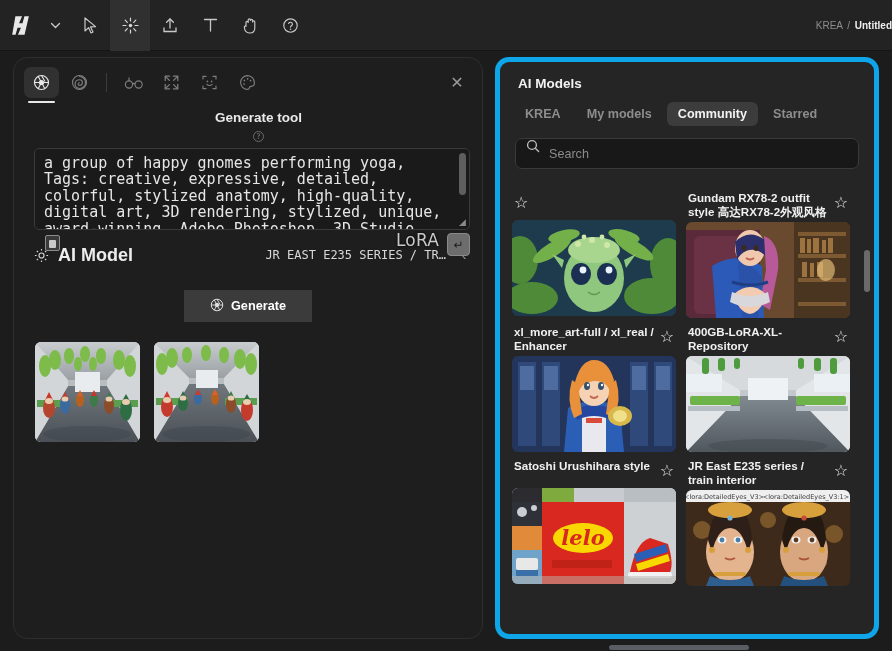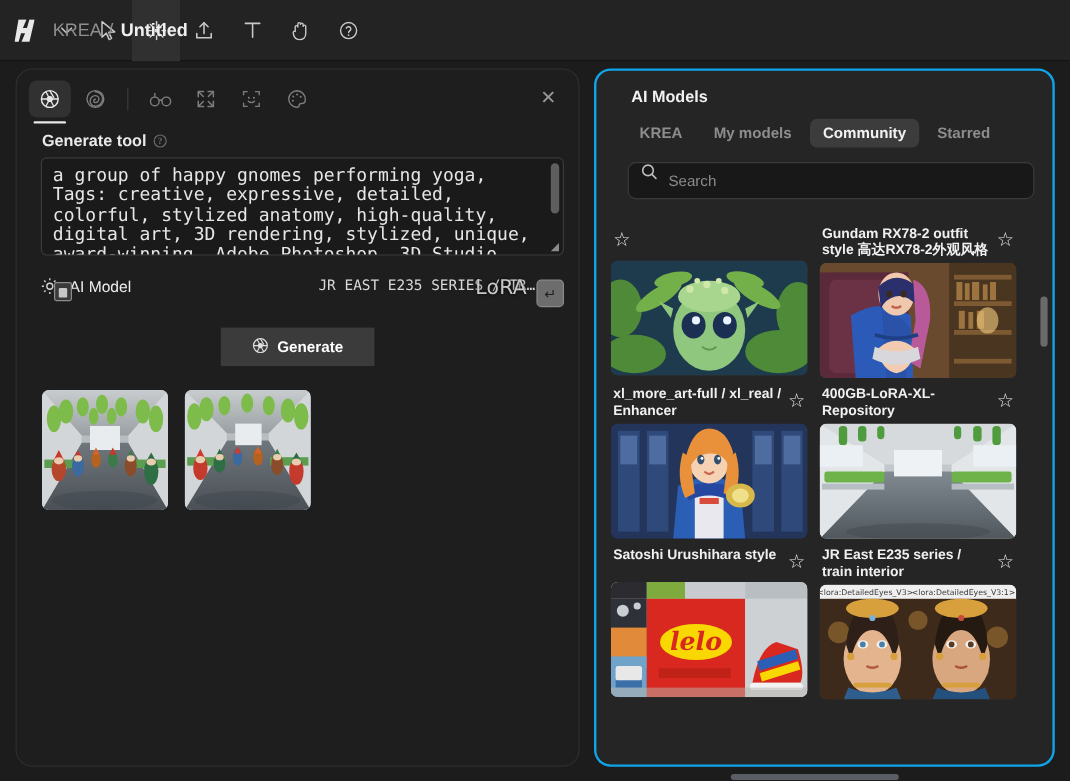"KREA / Untitled" #app-title { font-size: 15px -> 10px; text-align: left -> right }
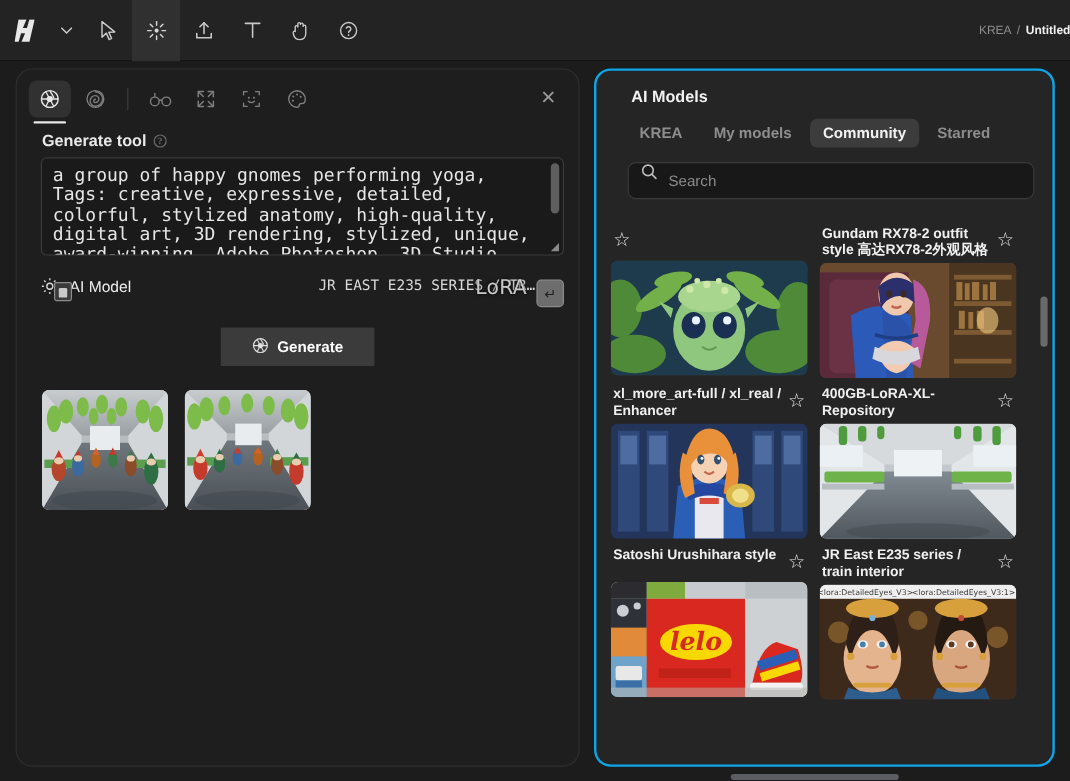"AI Models" #right-panel { border: 2px solid #0ea5e9 -> 5px solid #0ea5e9; padding-left: 11px -> none }
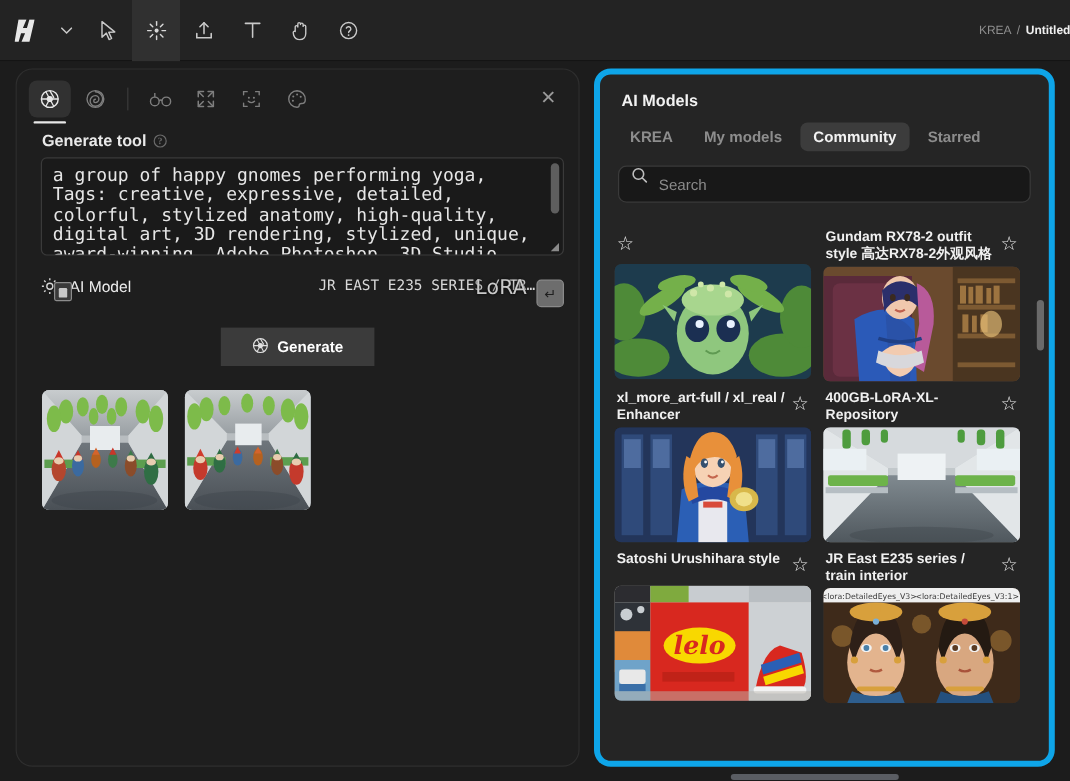"Generate tool" #lp-label { flex-direction: none -> column }
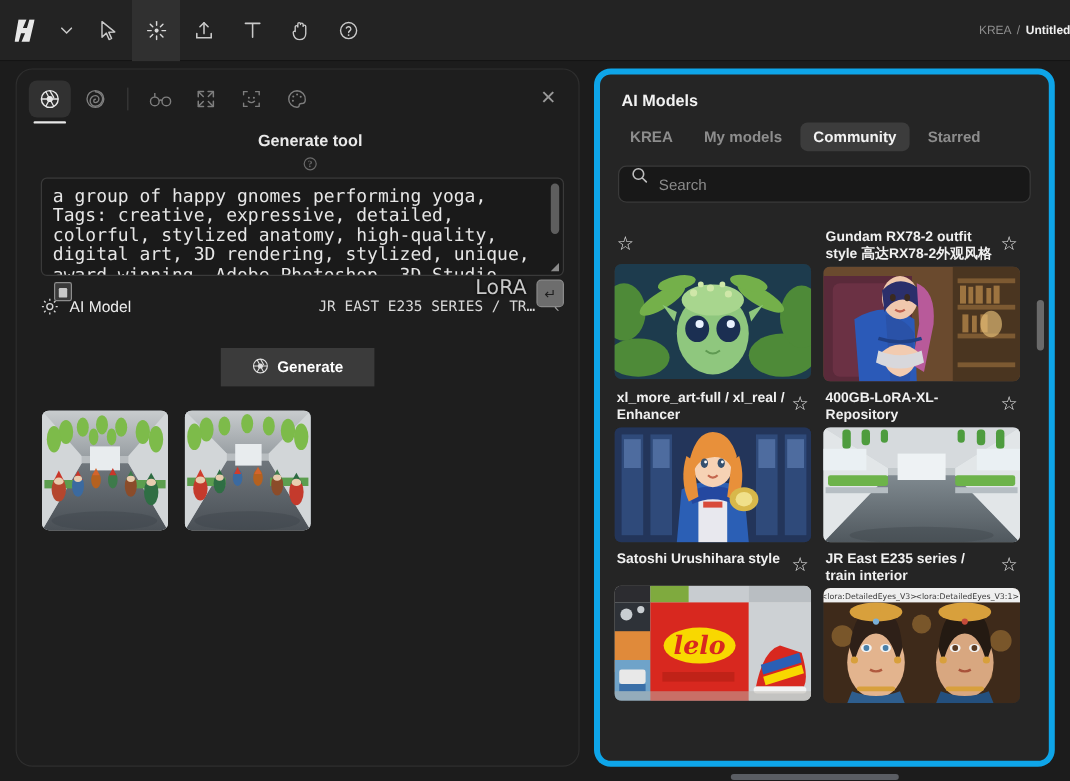"AI Model" .set-row .nm { font-size: 13px -> 18px; font-weight: normal -> bold }
